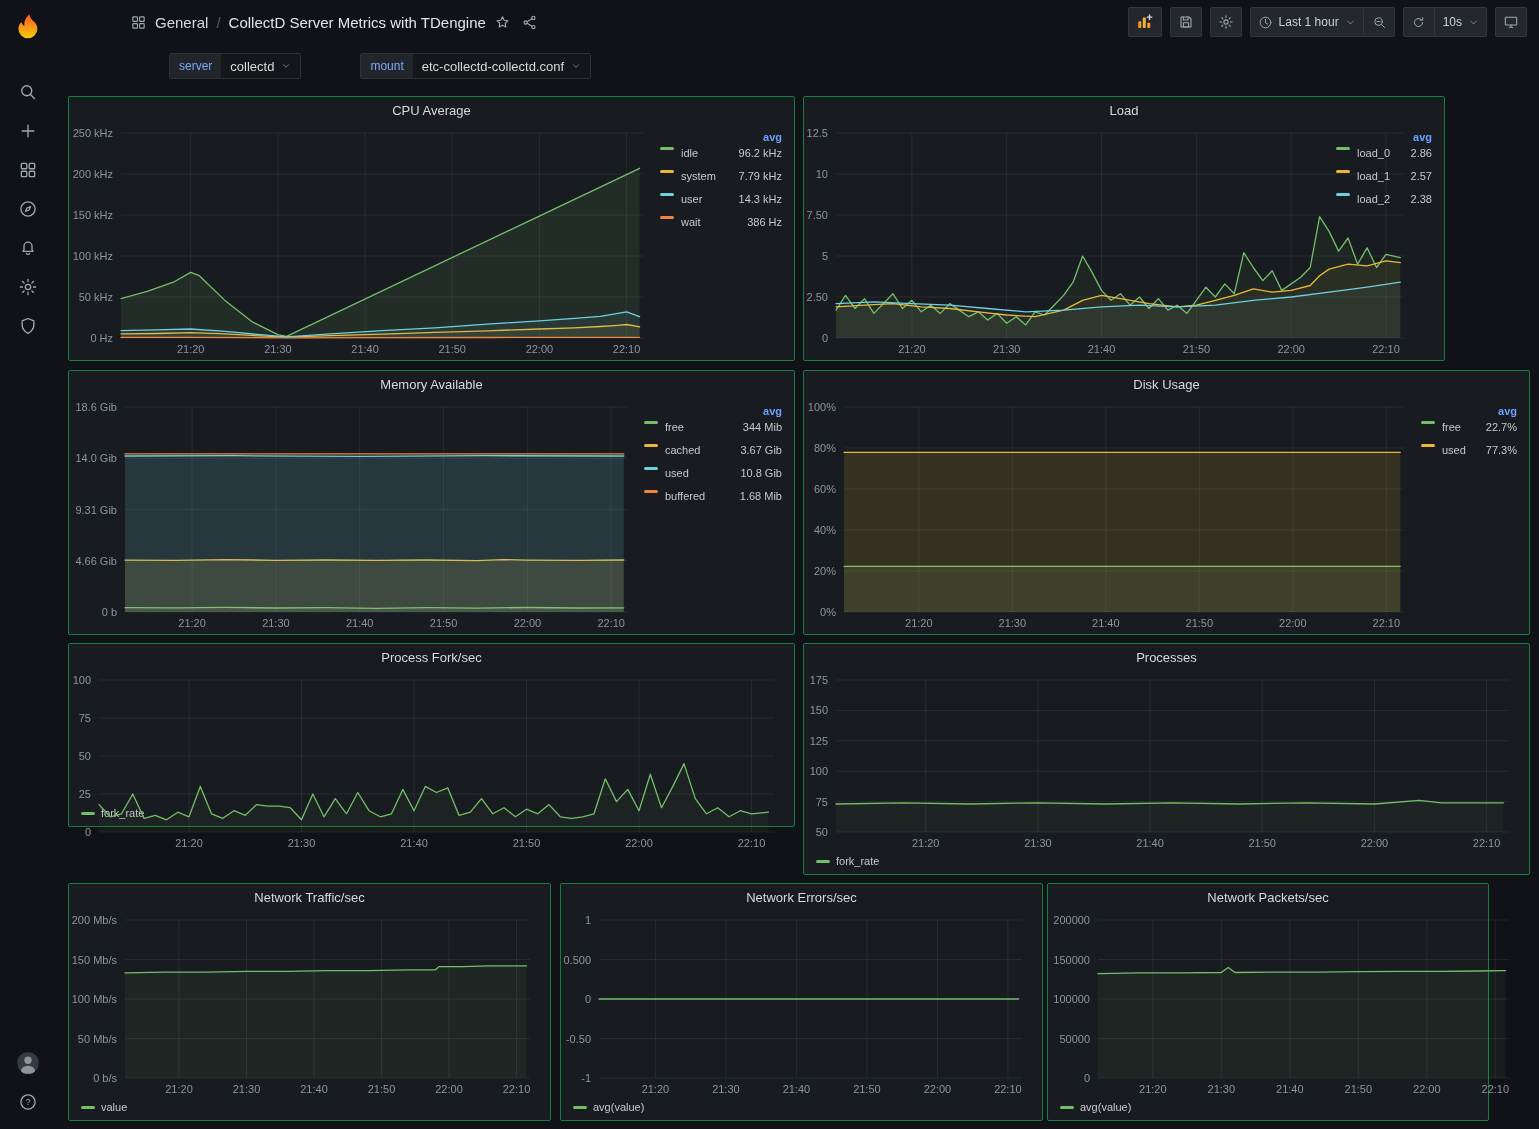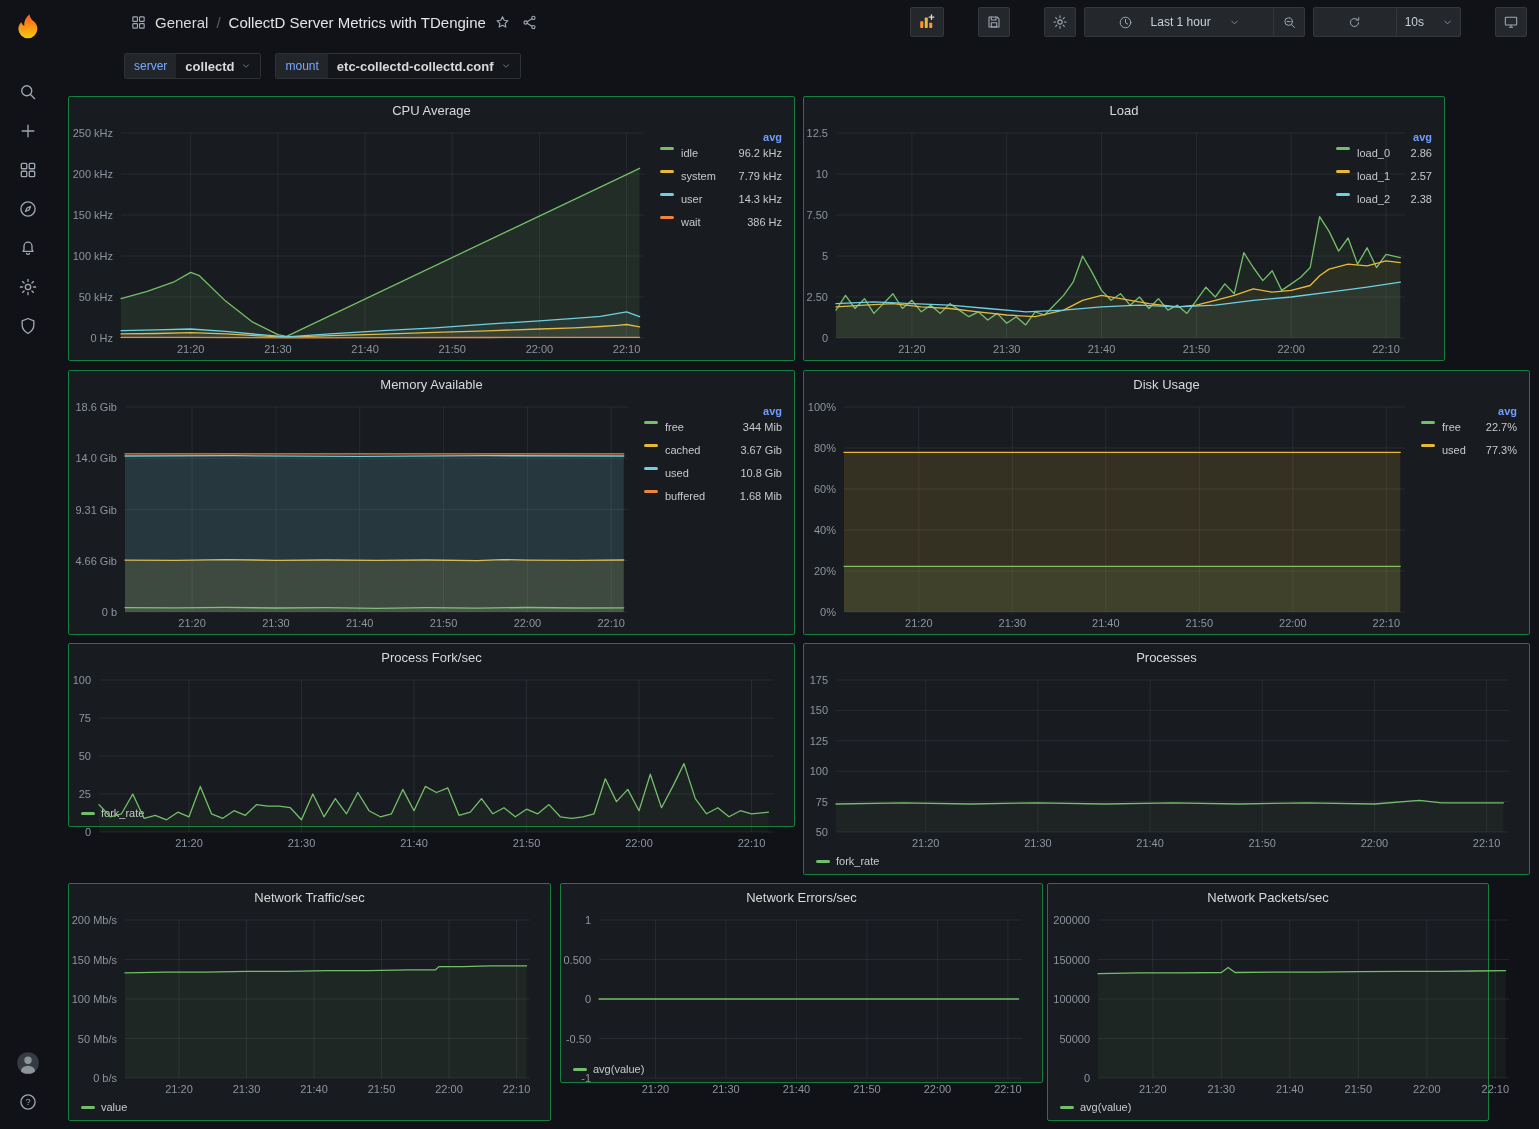"Last 1 hour" .tbtn { gap: 18px -> 6px; margin-left: 26px -> none }
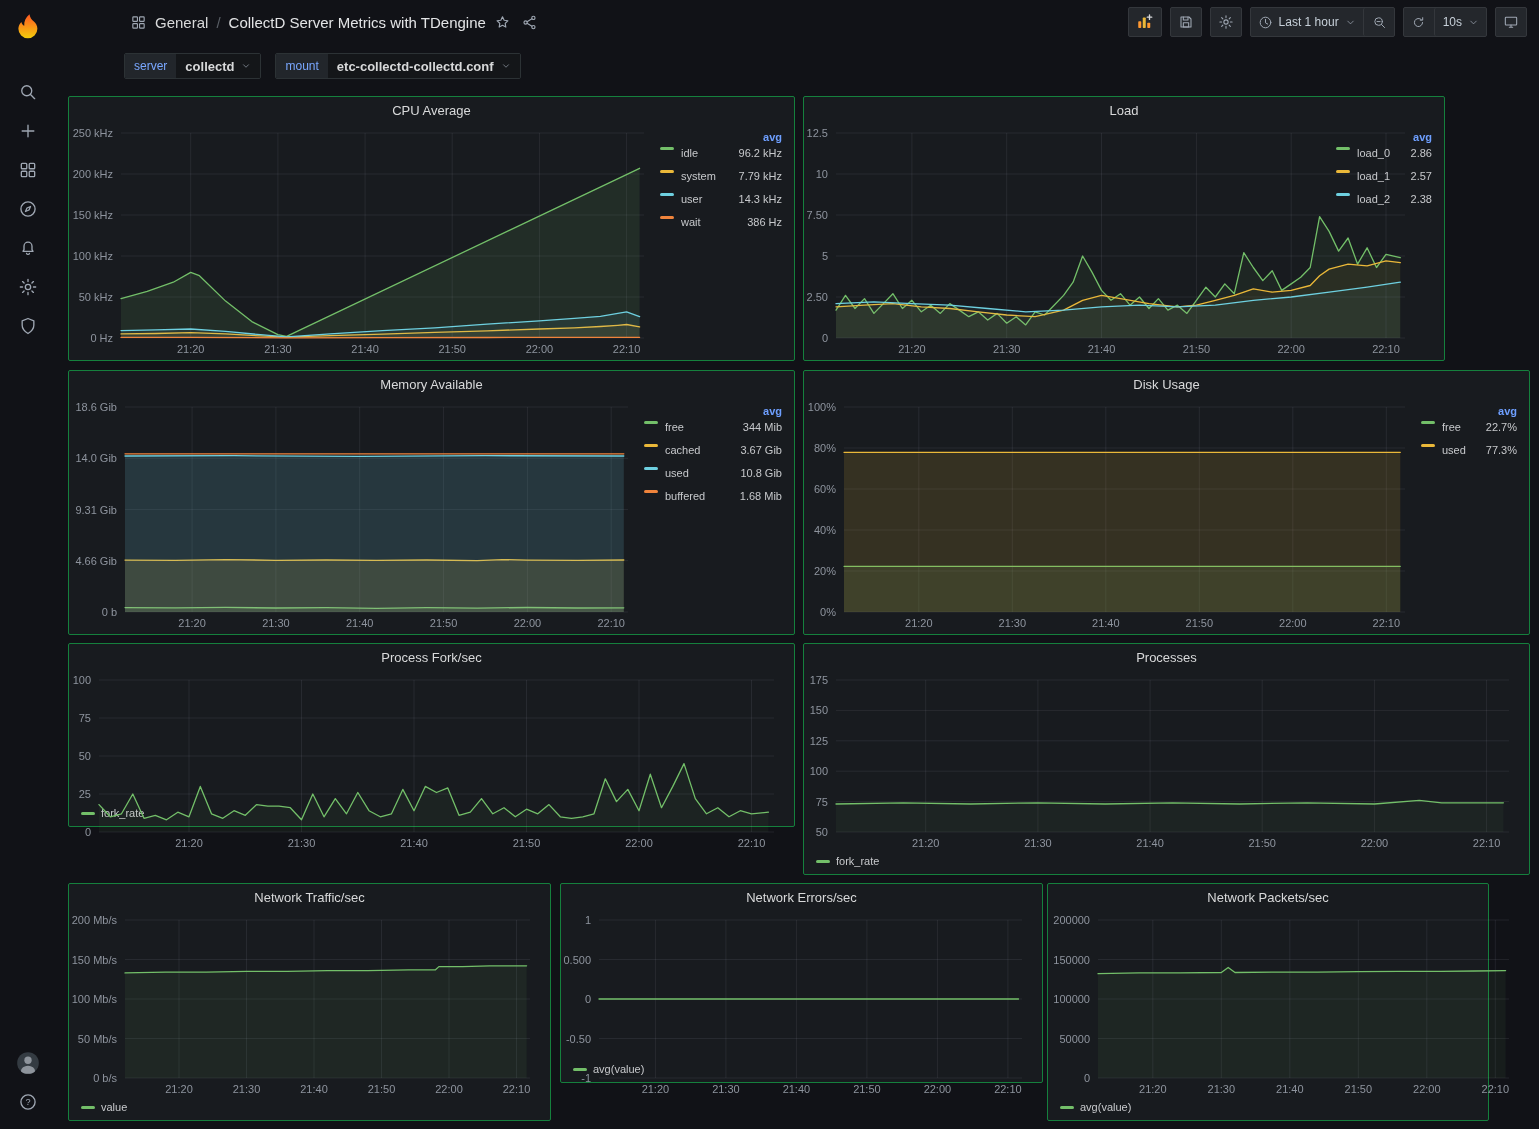"server" .var-group { margin-left: none -> 45px }
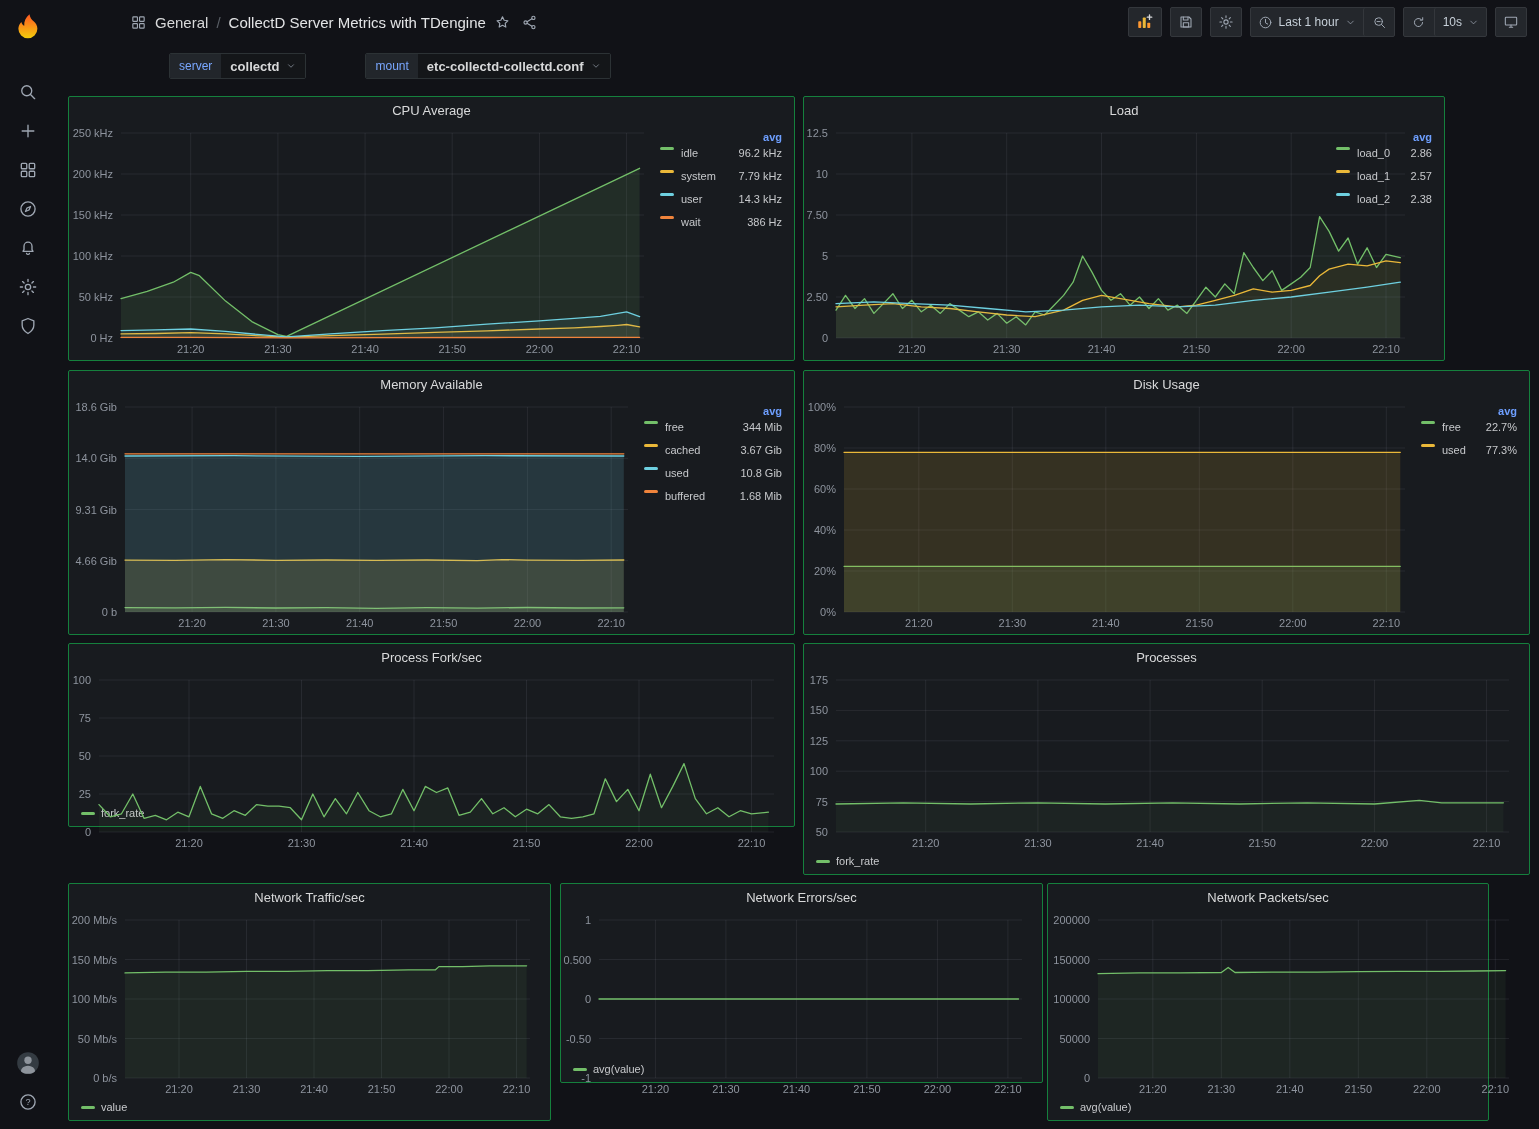"collectd" .var-value { font-weight: bold -> none }
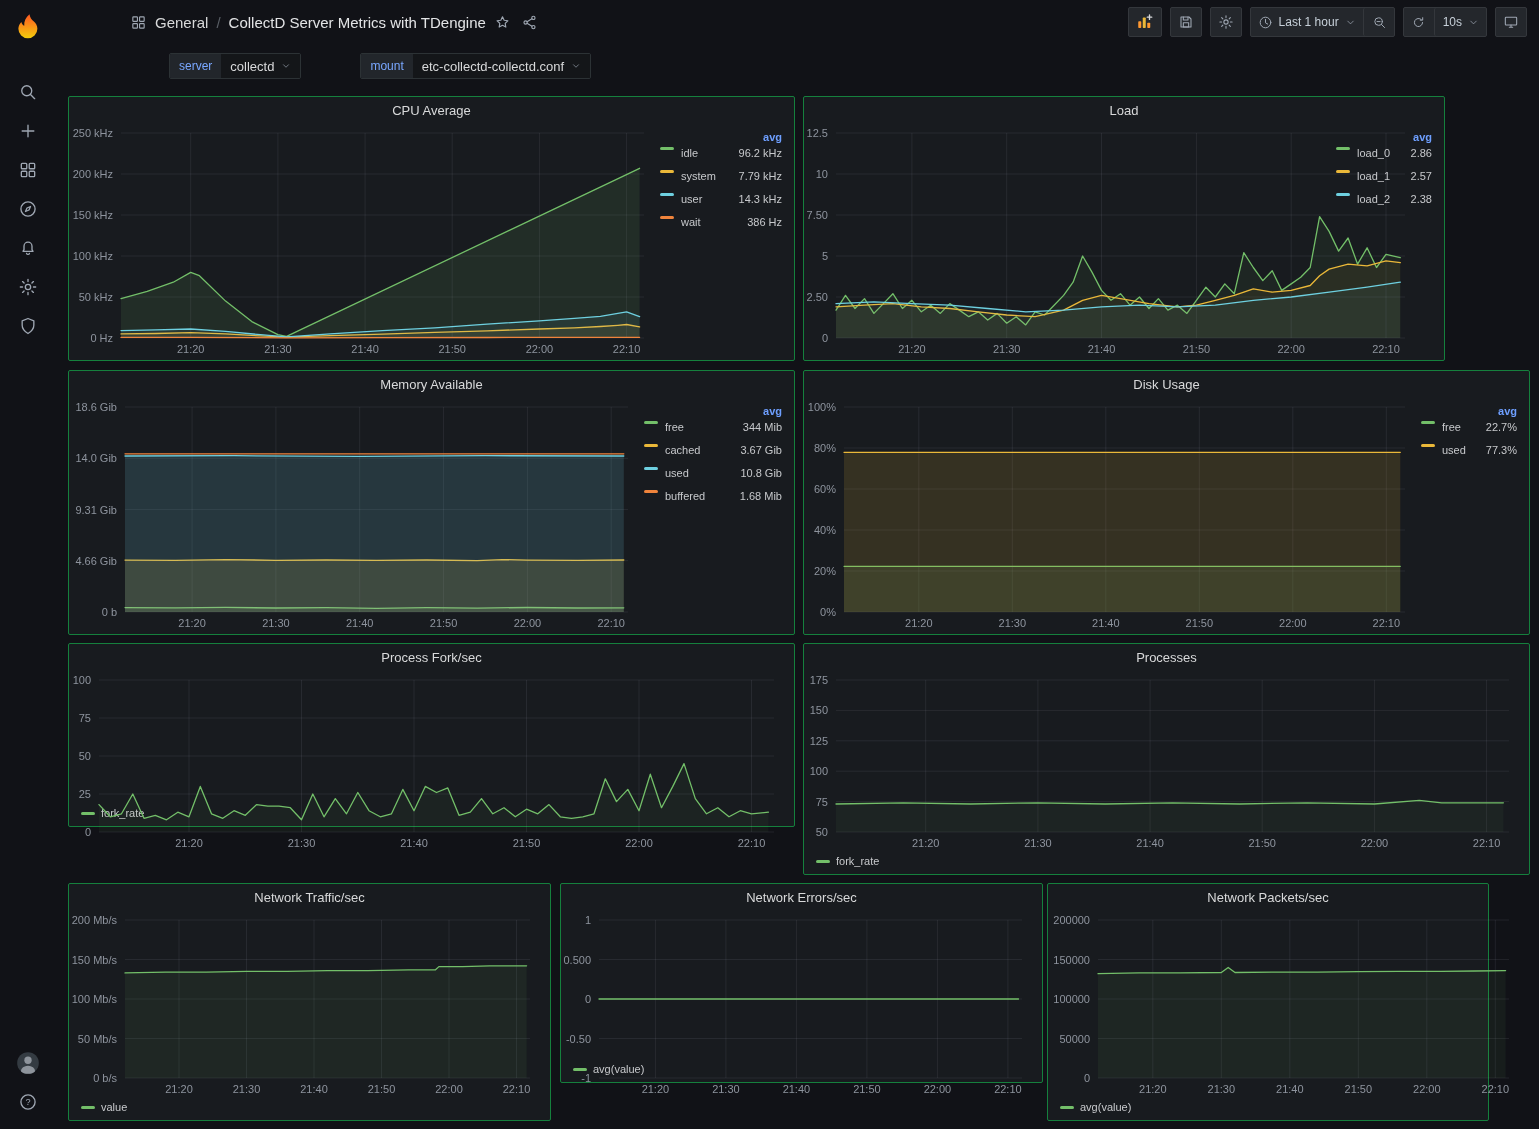"Network Errors/sec" section.panel { height: 200px -> 238px }
